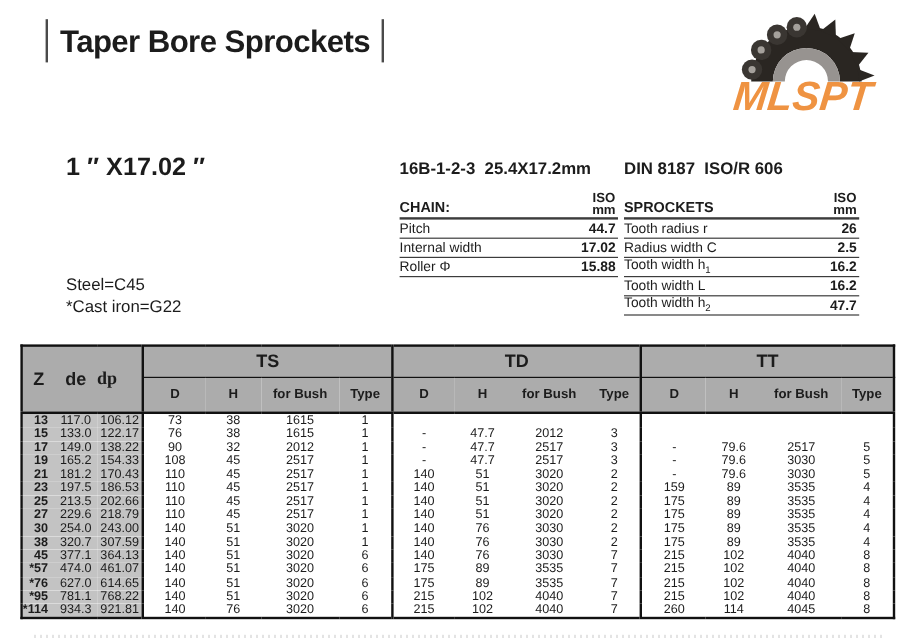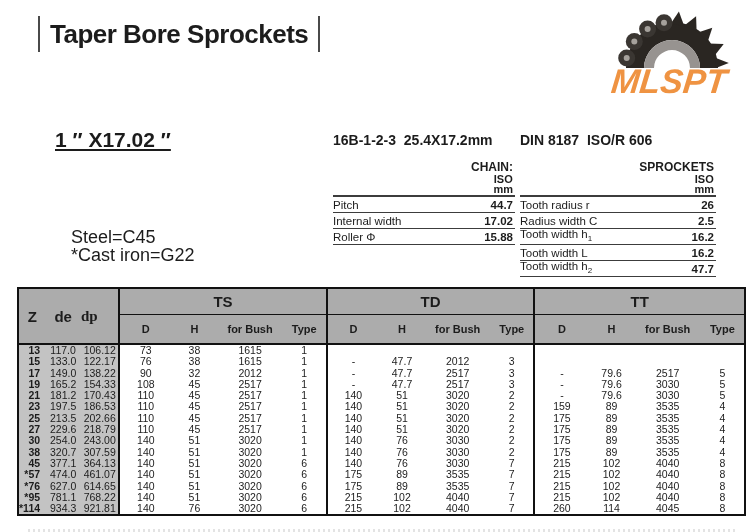"1 ″ X17.02 ″" .size-title { text-decoration: underline -> none }
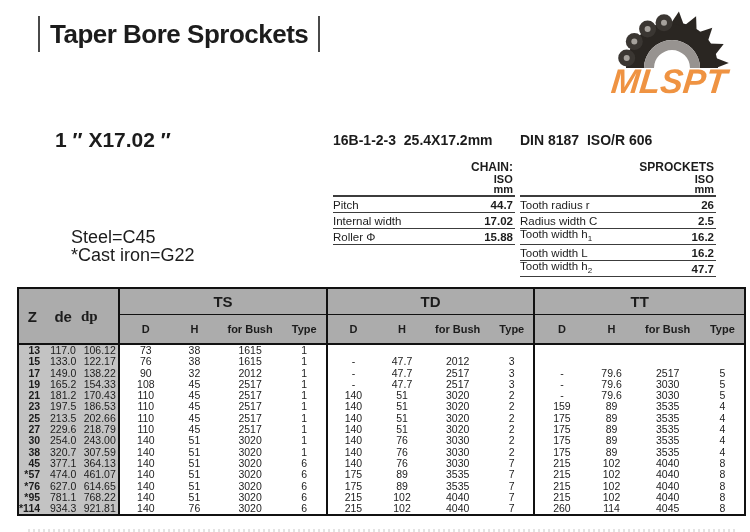"CHAIN:" .spec-head { flex-direction: column -> none; justify-content: none -> space-between }
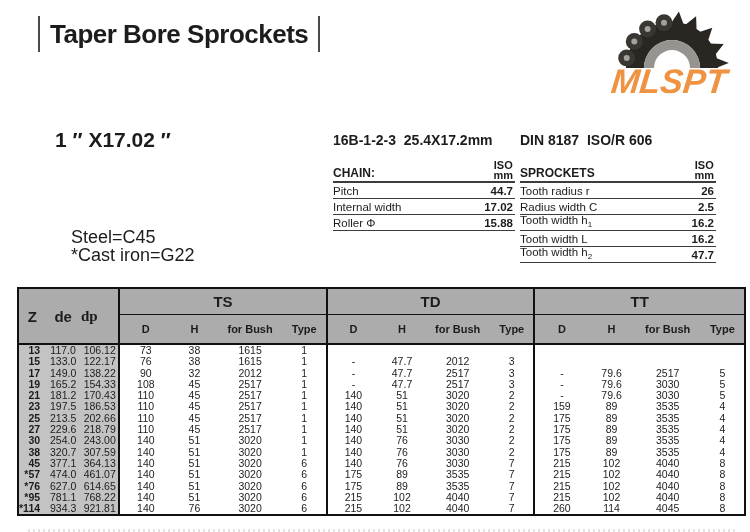"Steel=C45" .material { font-size: 18px -> 14px; left: 71px -> 55px }
